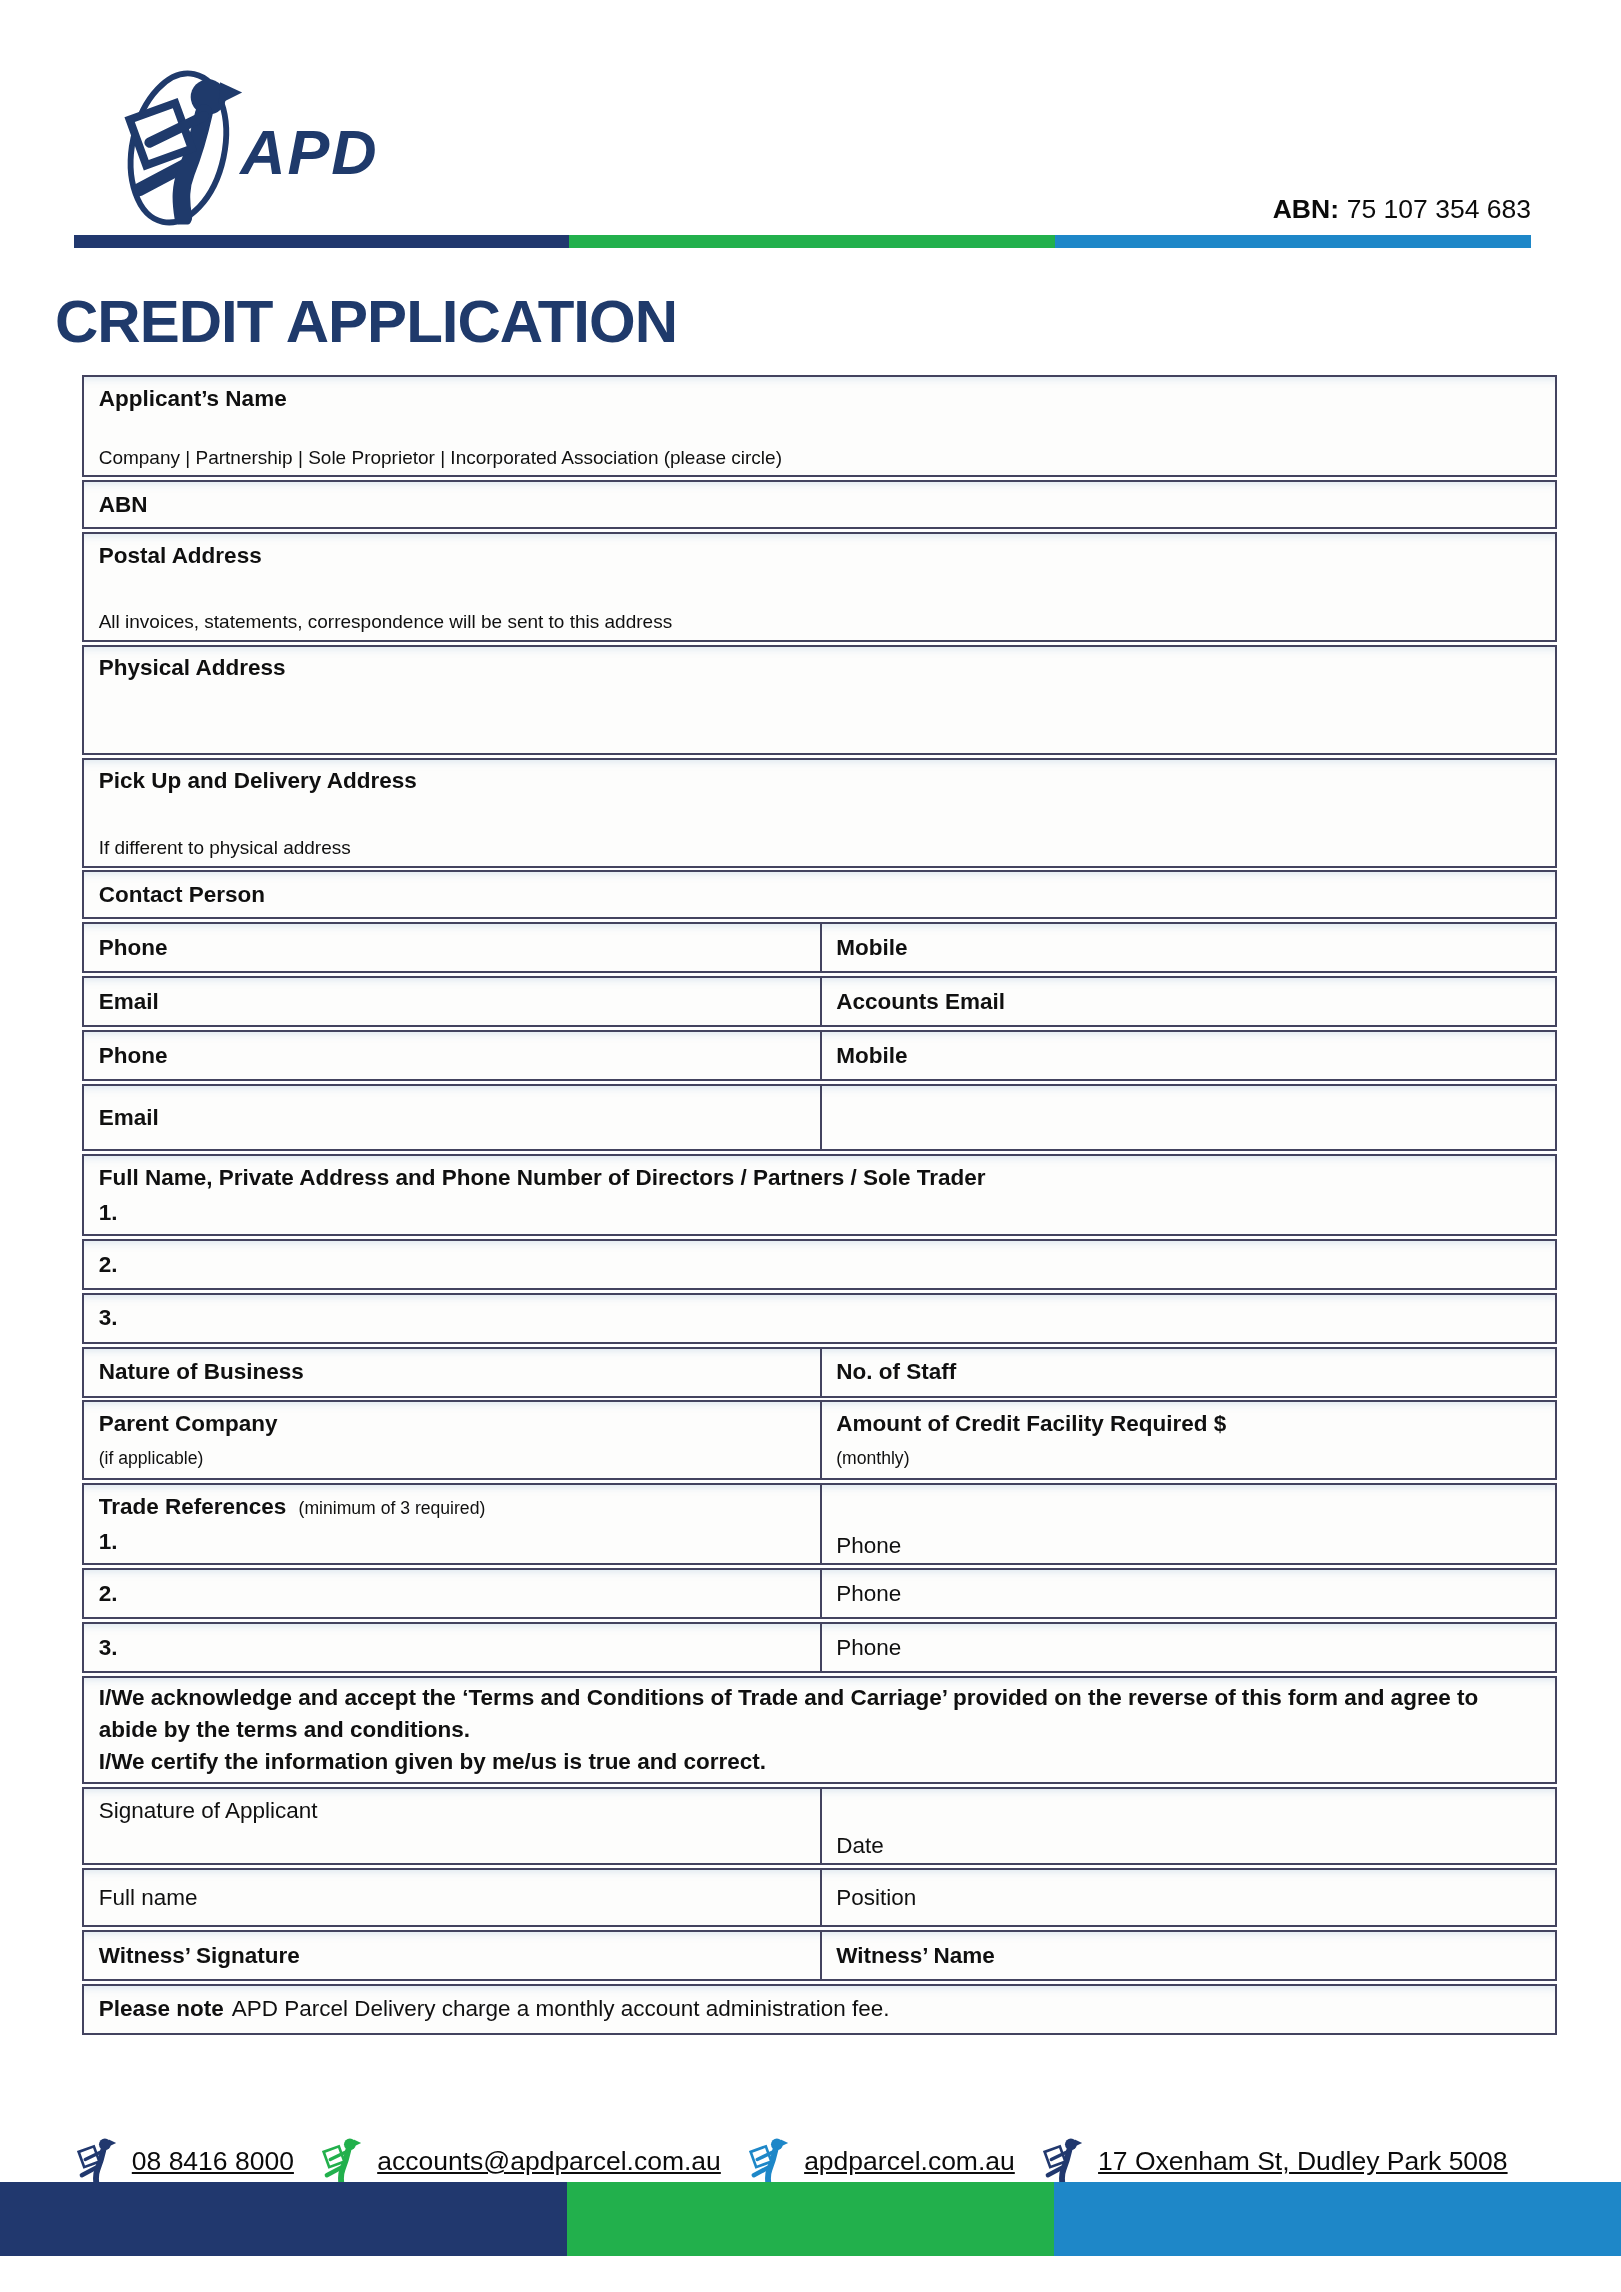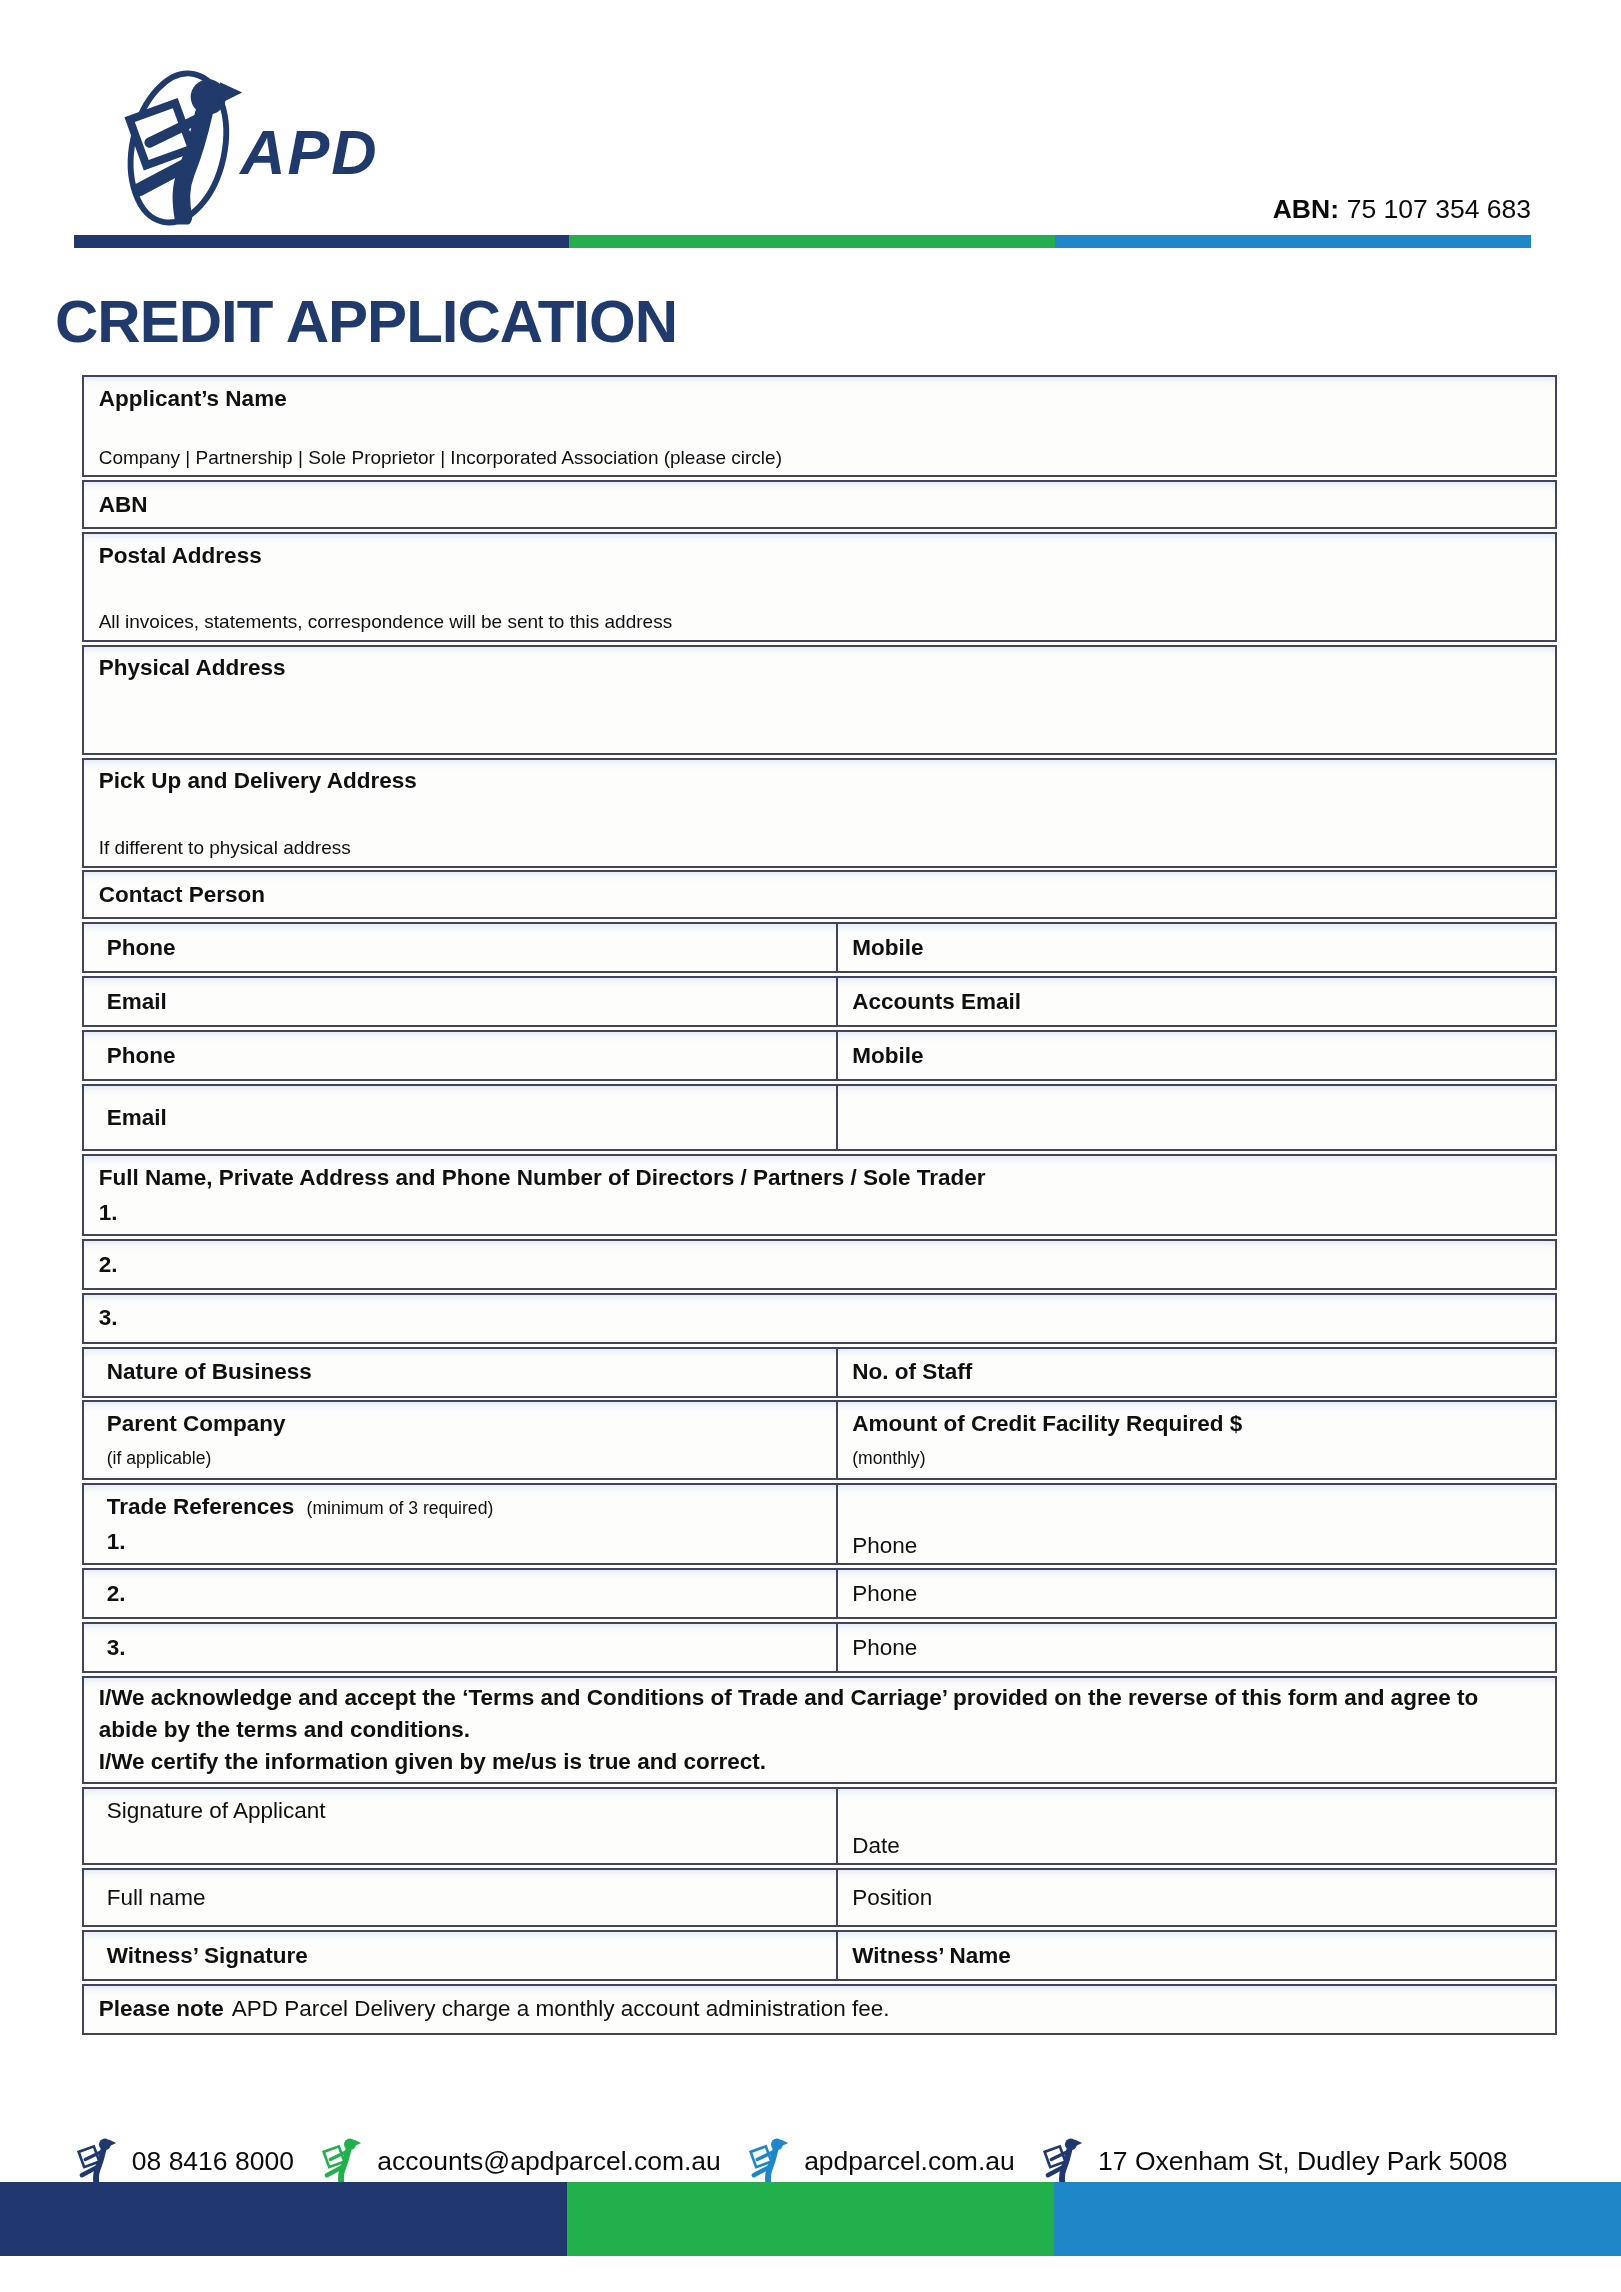"Phone" .cell { margin-left: 8px -> none }
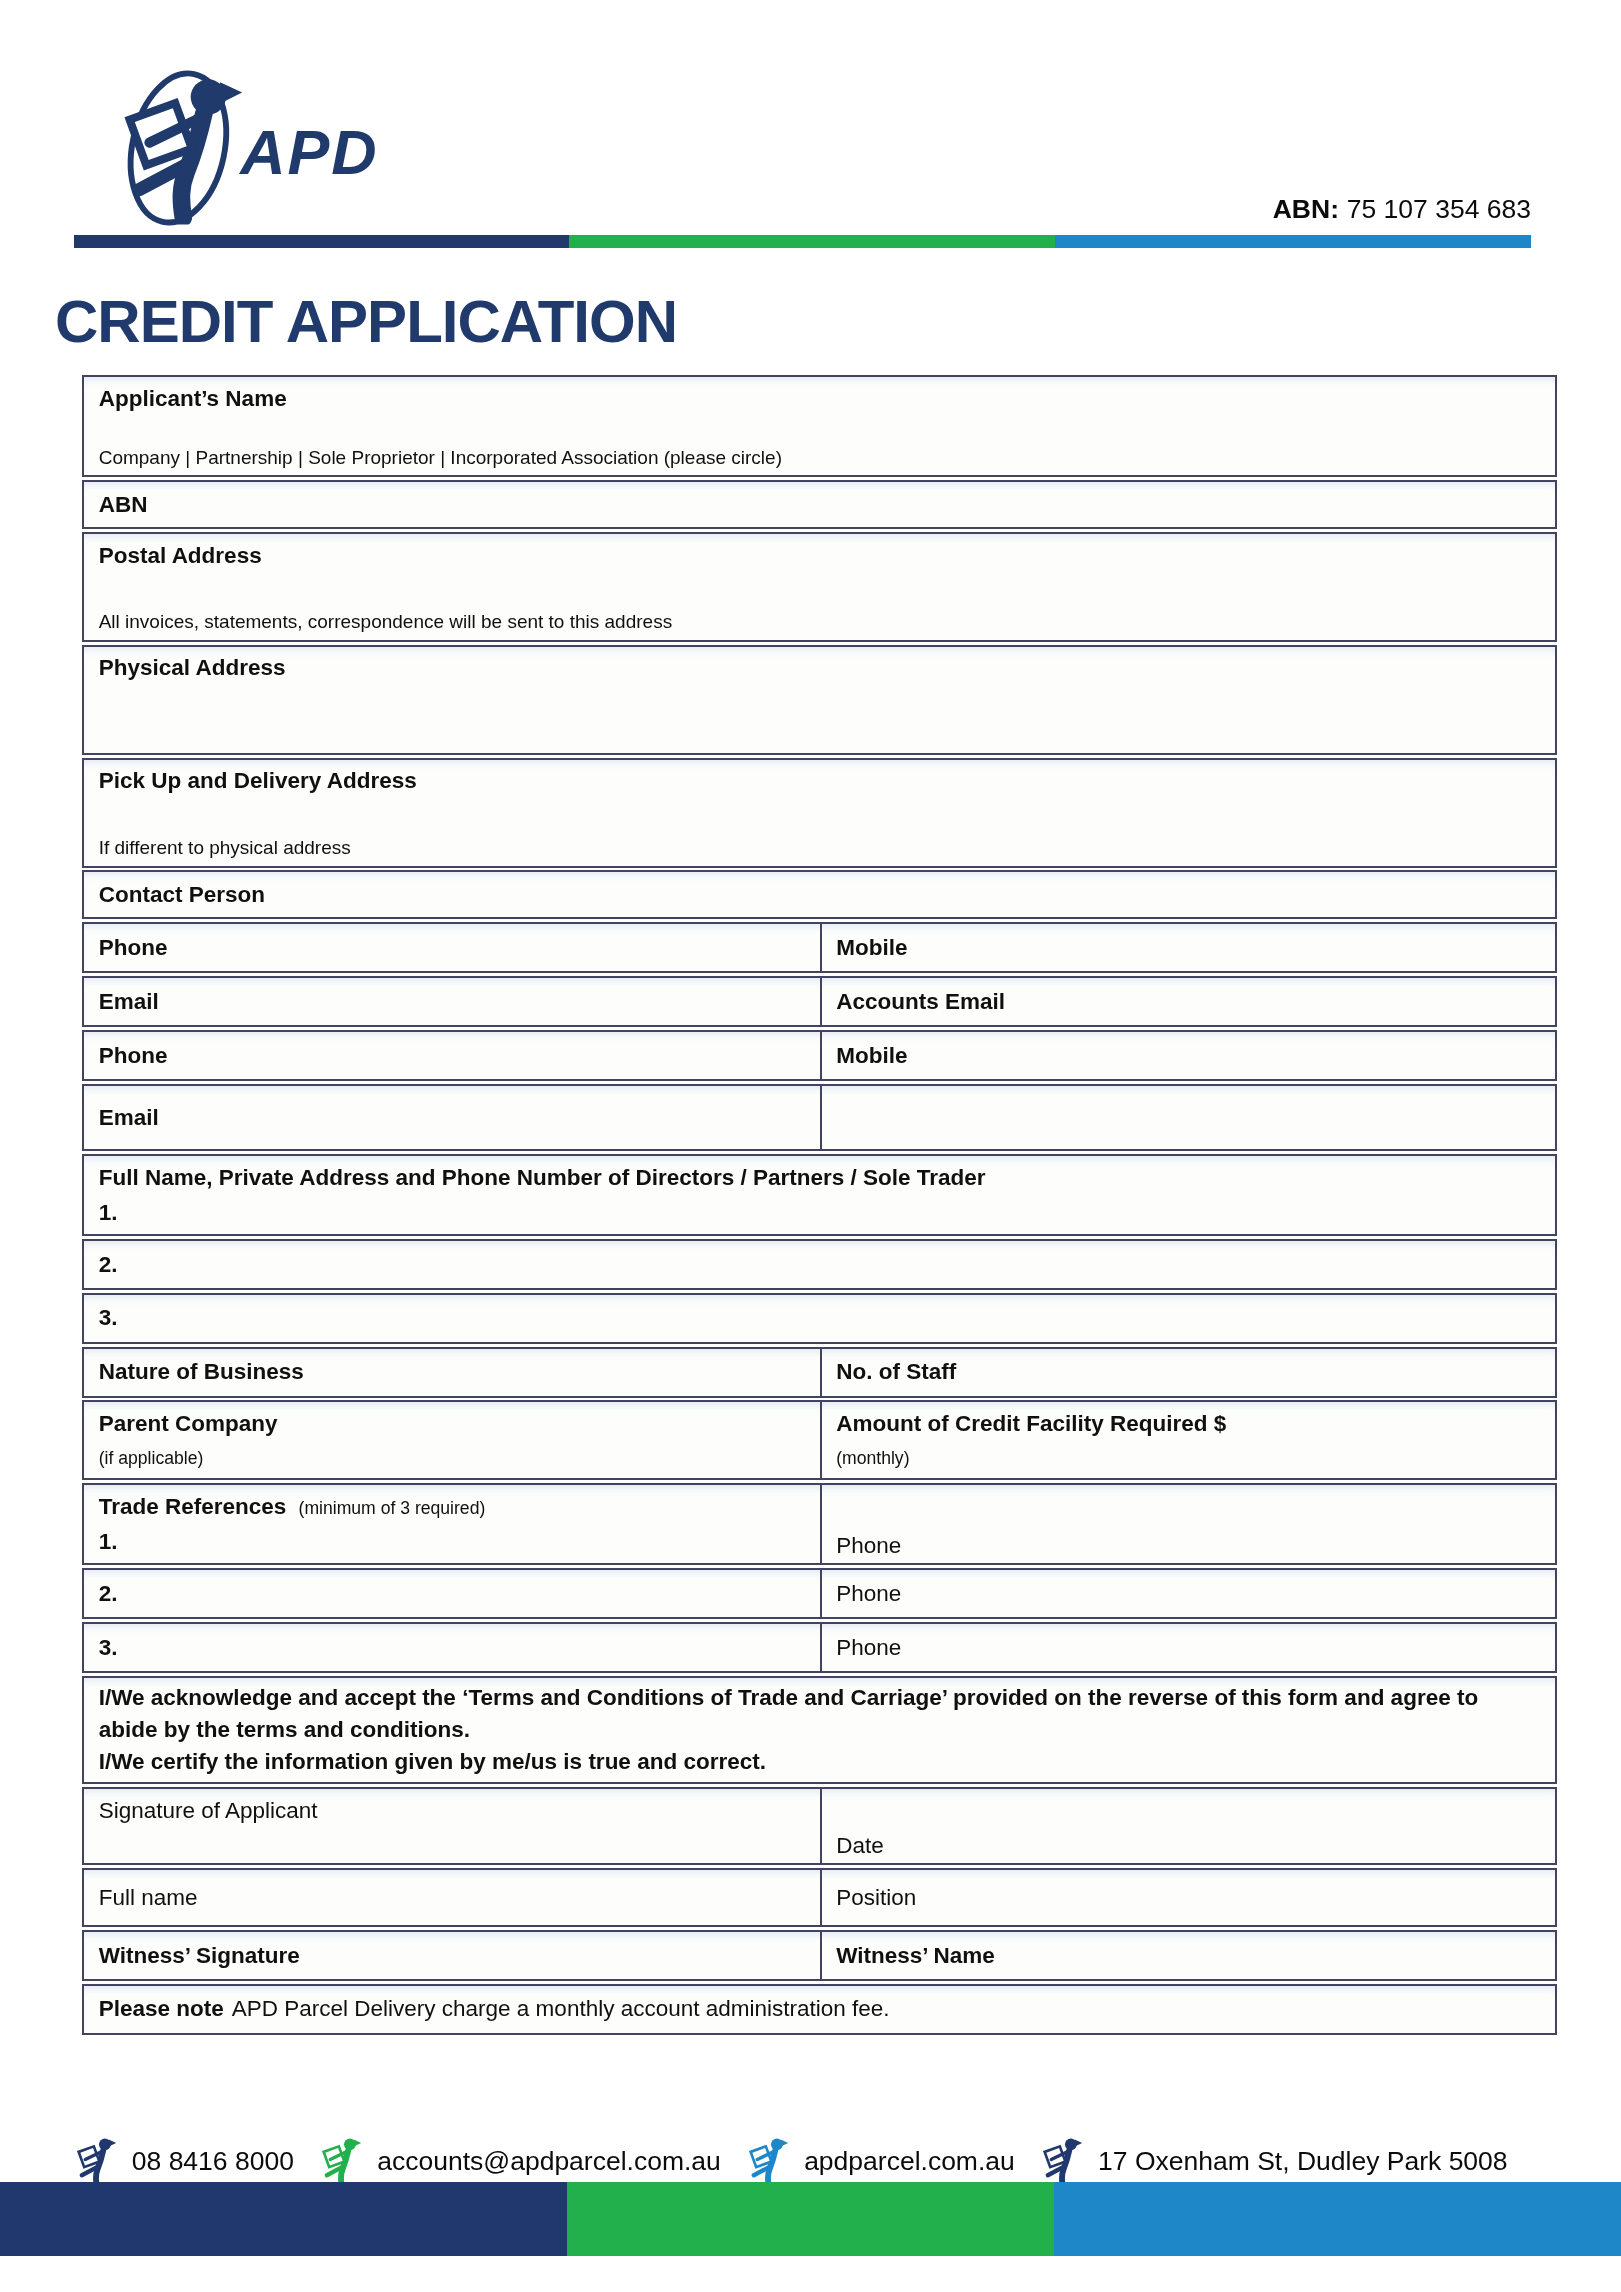"08 8416 8000" .c-item { text-decoration: none -> underline }
